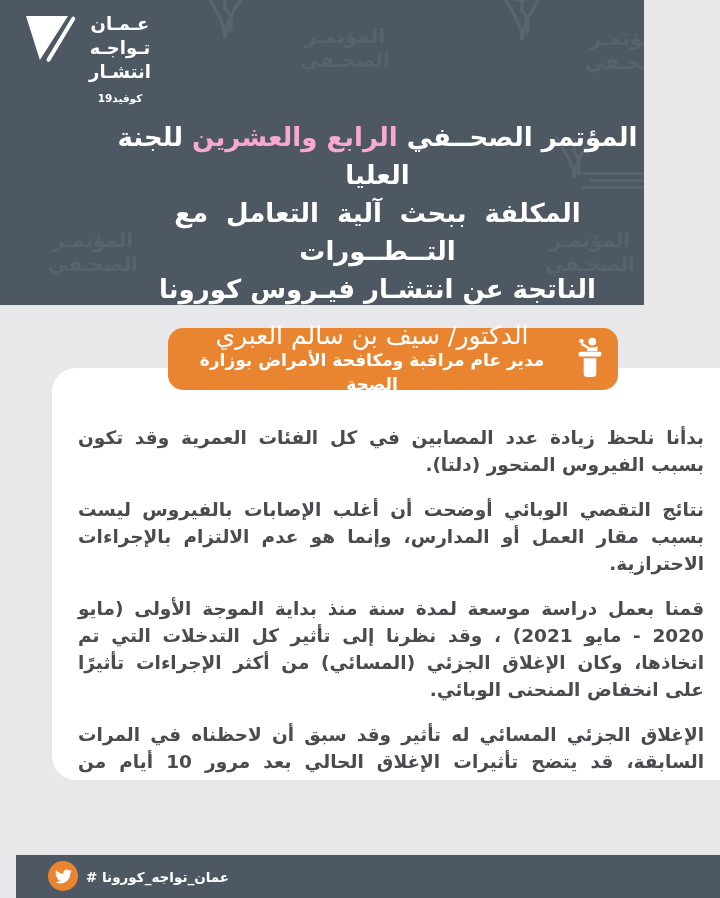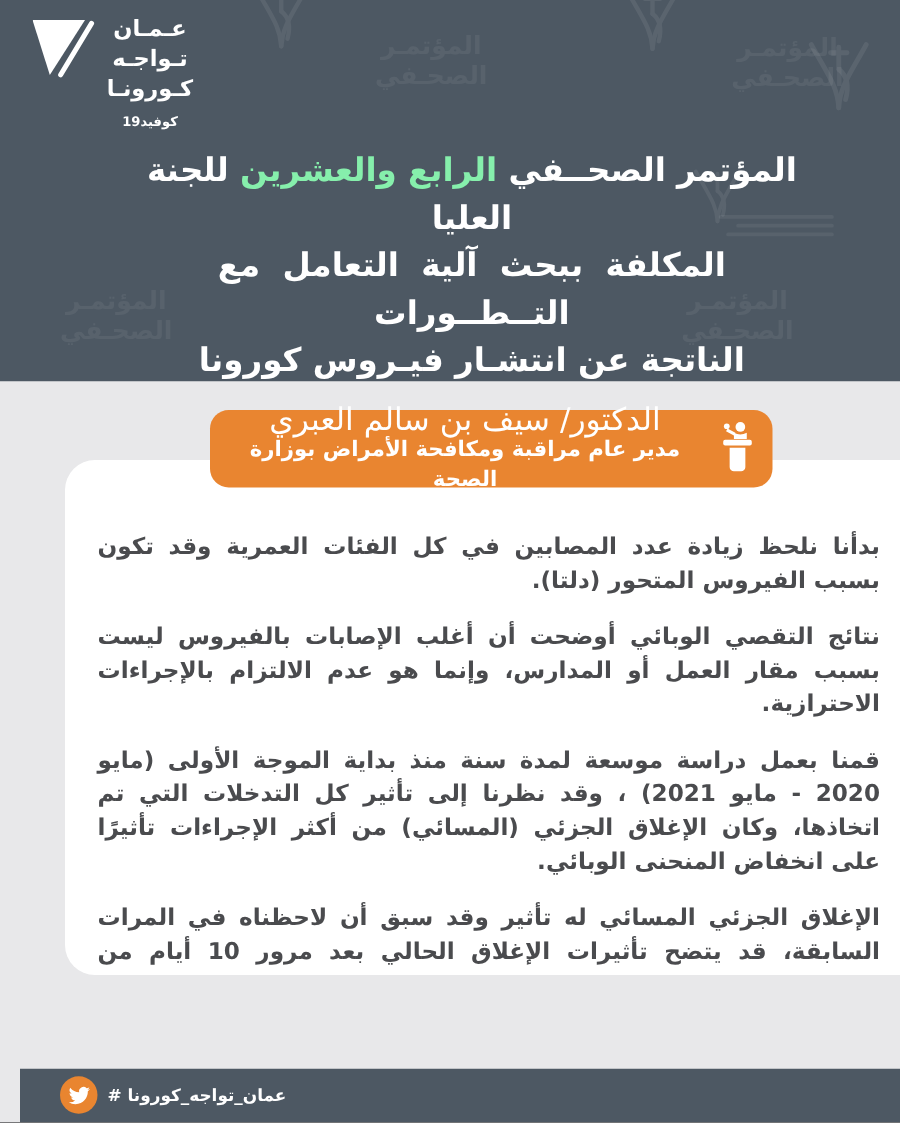"عـمـان" .header { width: 720px -> 644px }
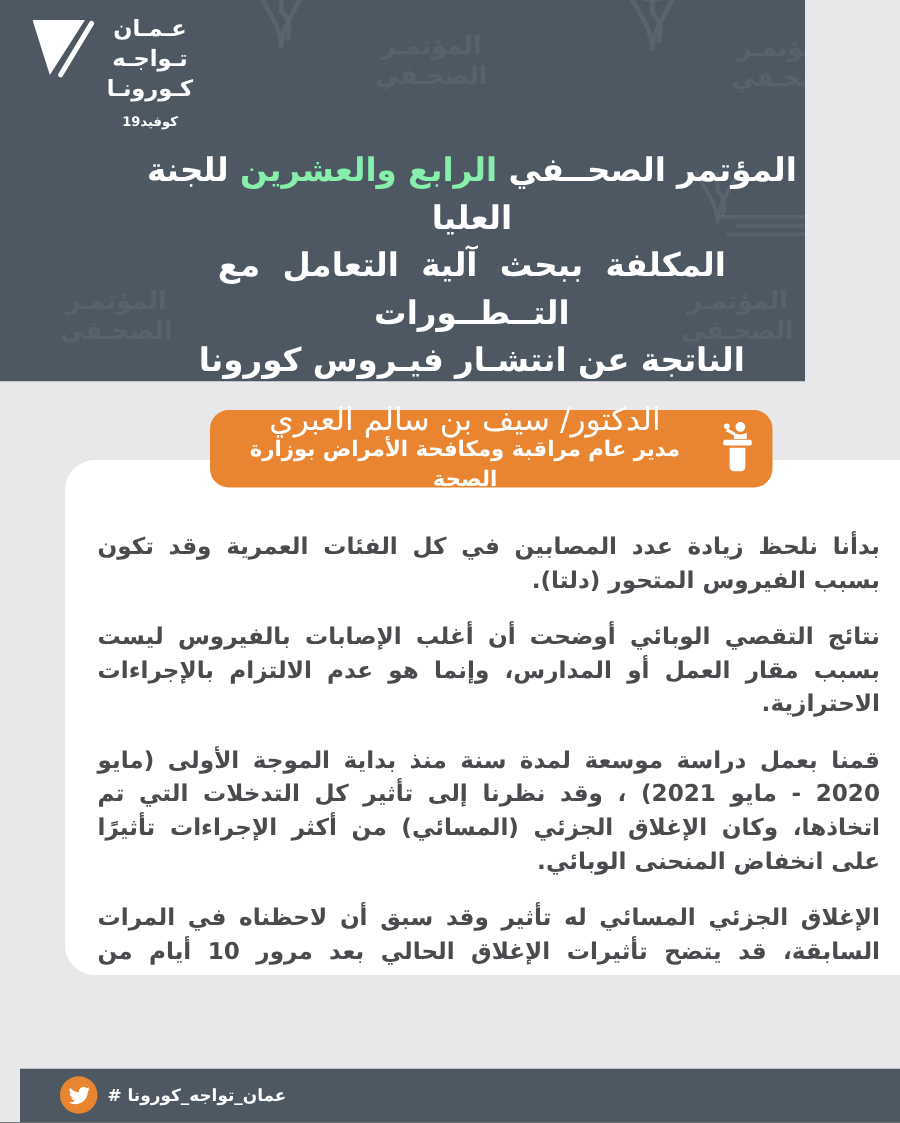"كـورونـا" div { text: كـورونـا -> انتشـار }
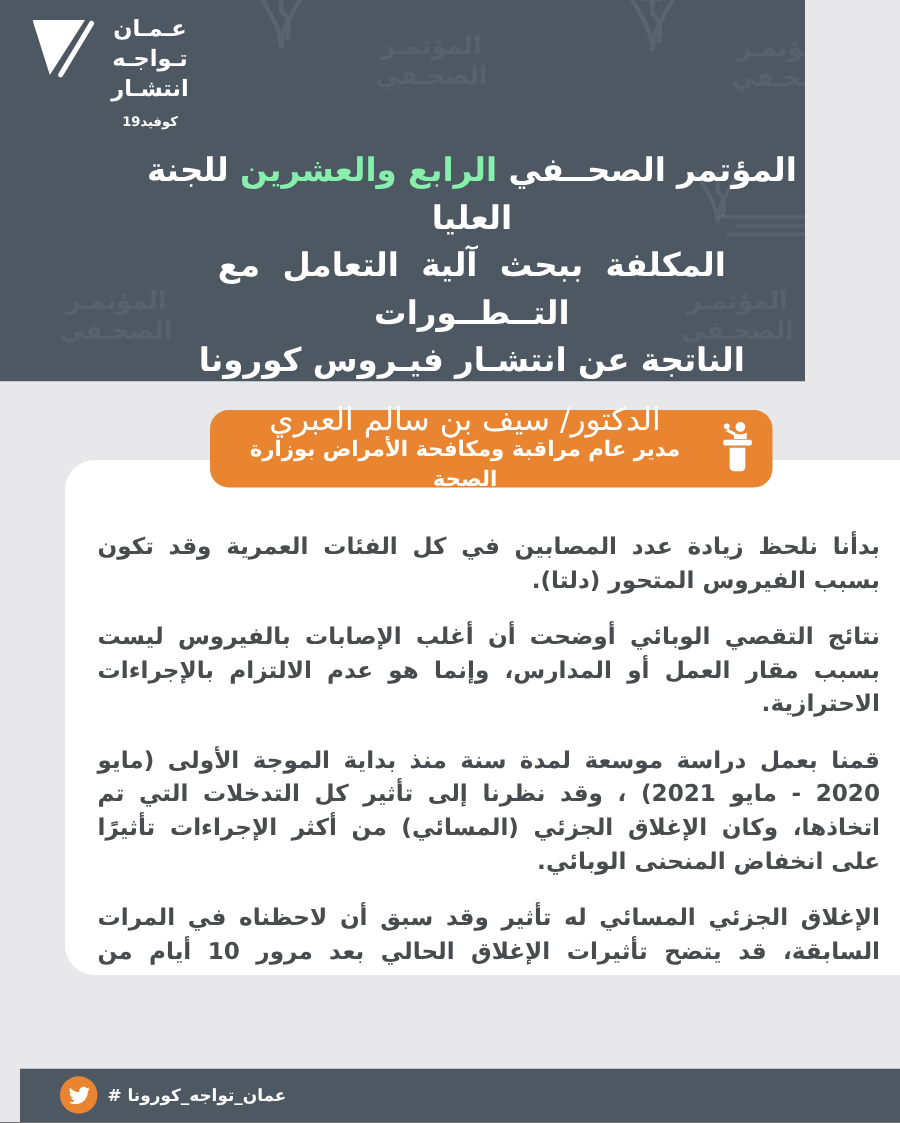"الرابع والعشرين" .title .accent { color: #86efac -> #f9a8d4 }
